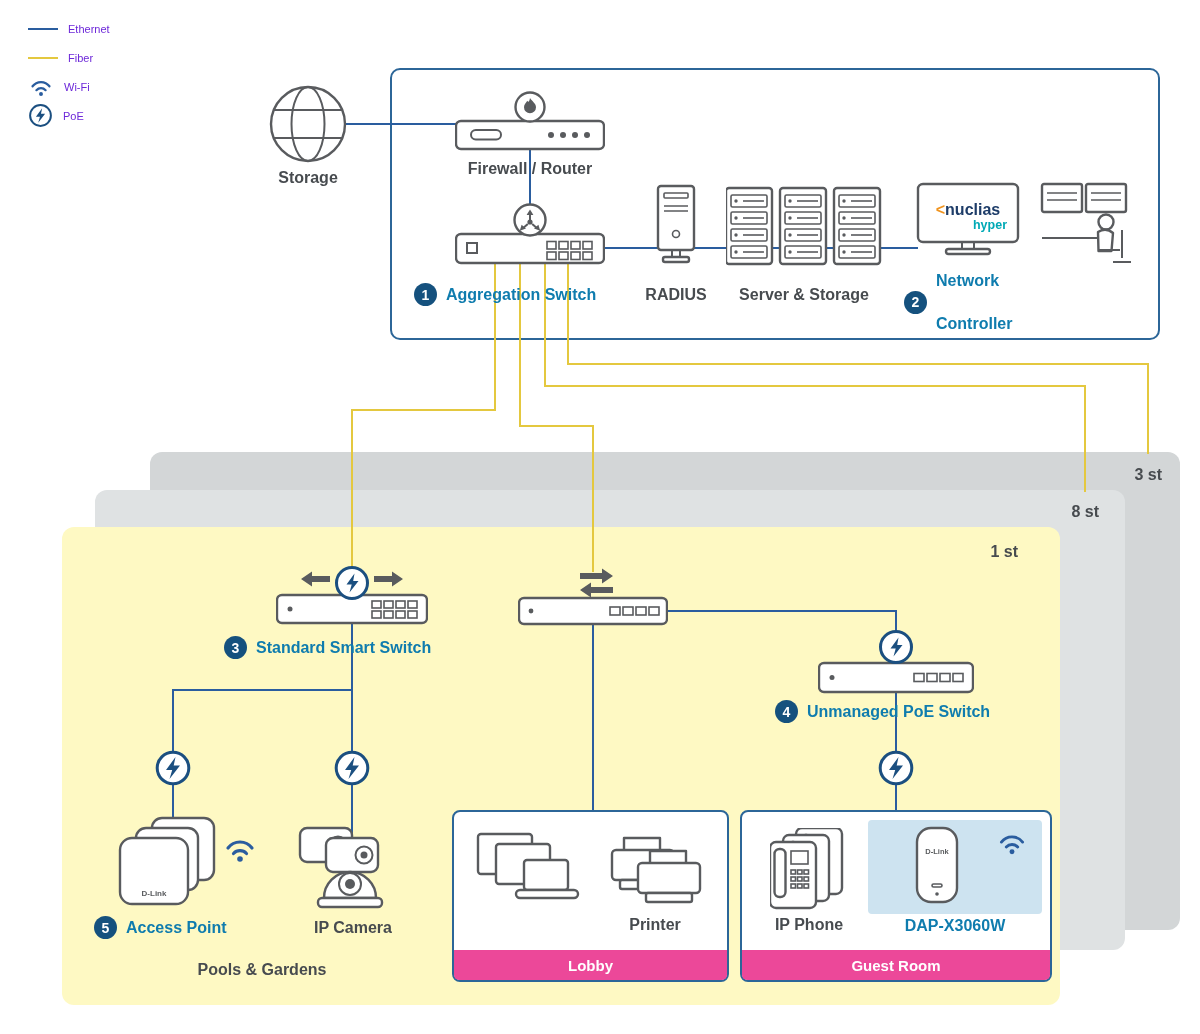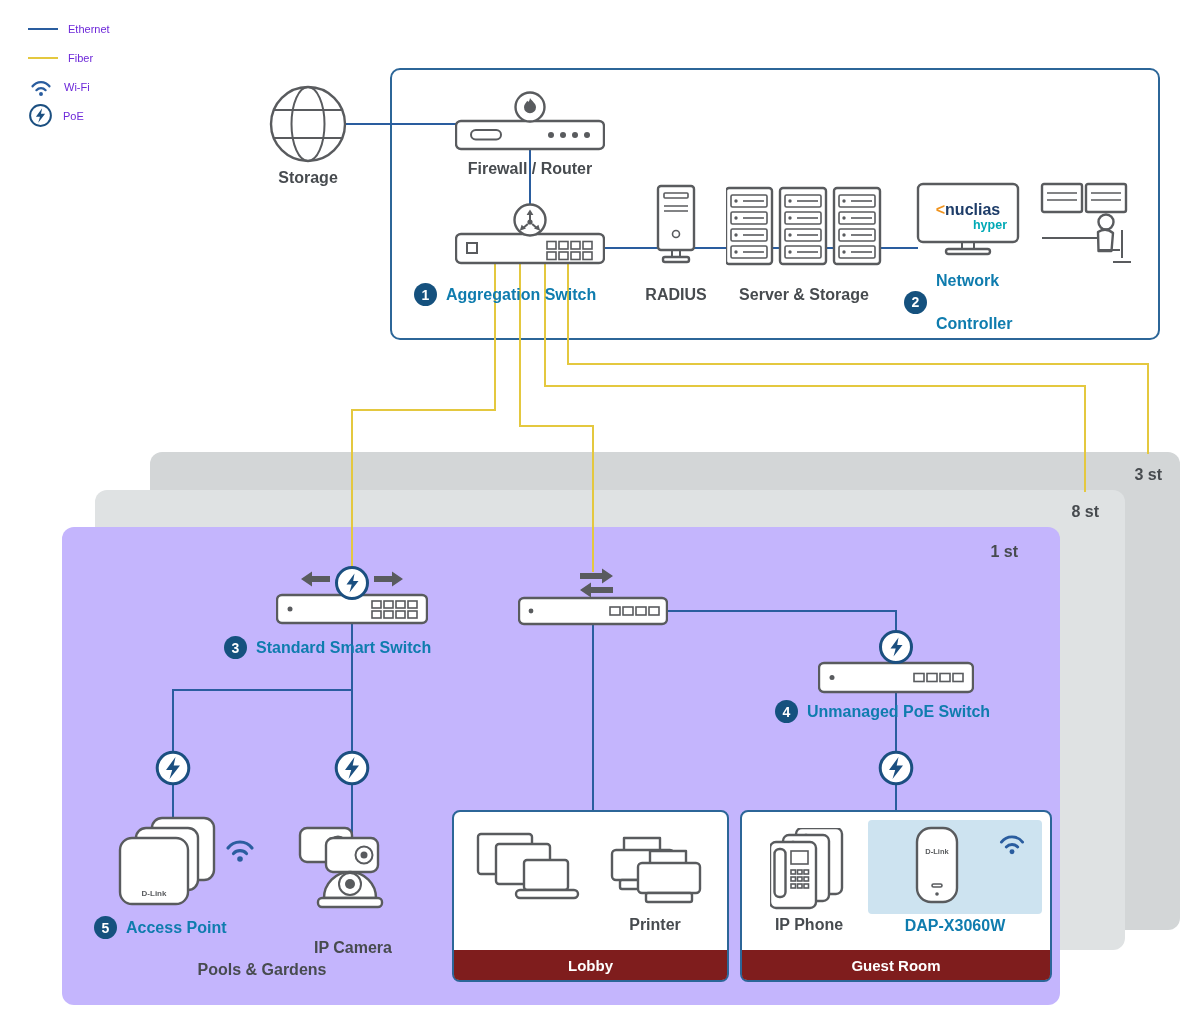"1 st" div.floor { background: #c4b5fd -> #fef9c3 }
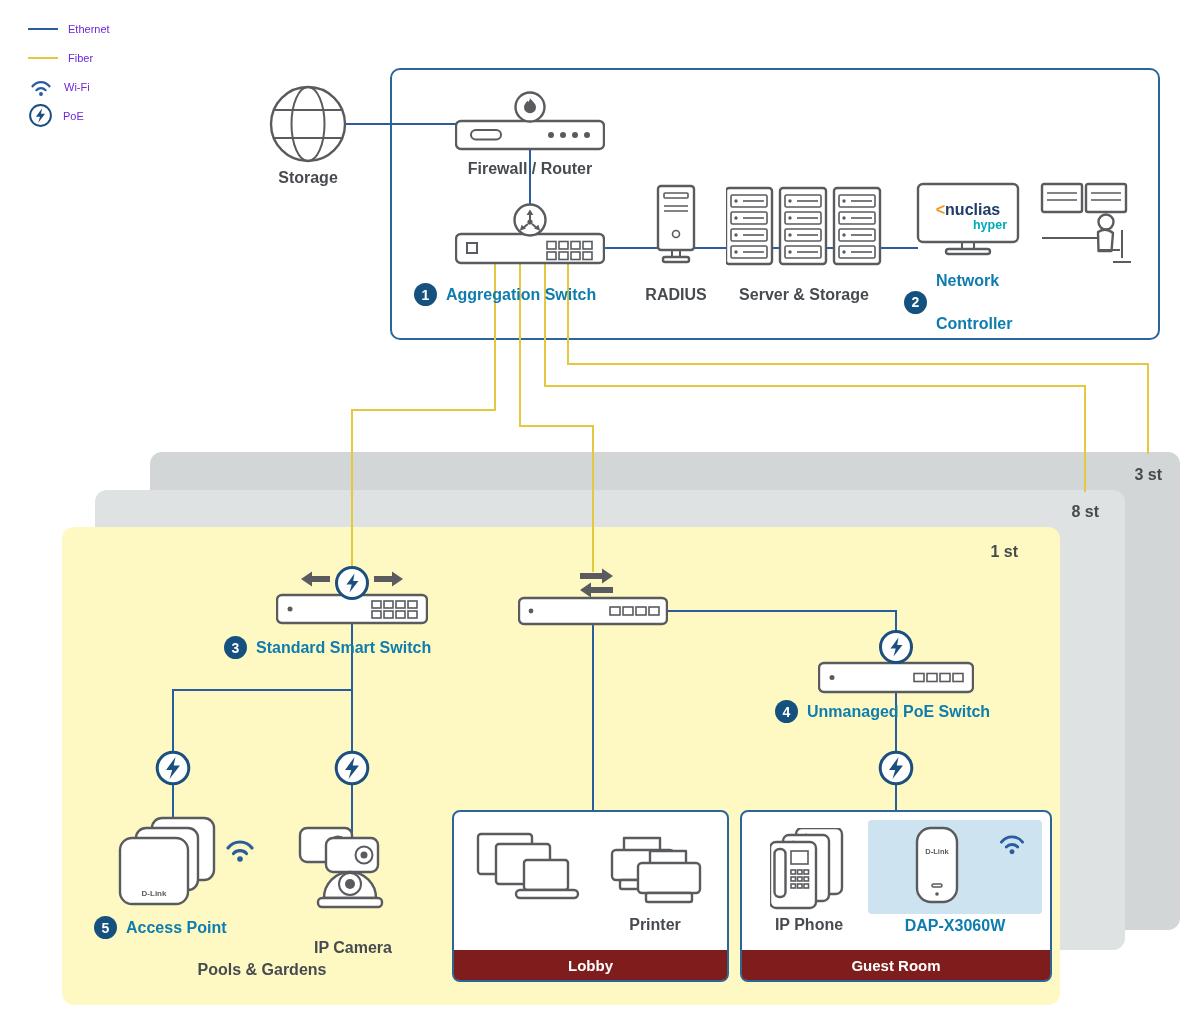"IP Camera" div.label { margin-top: 20px -> none }
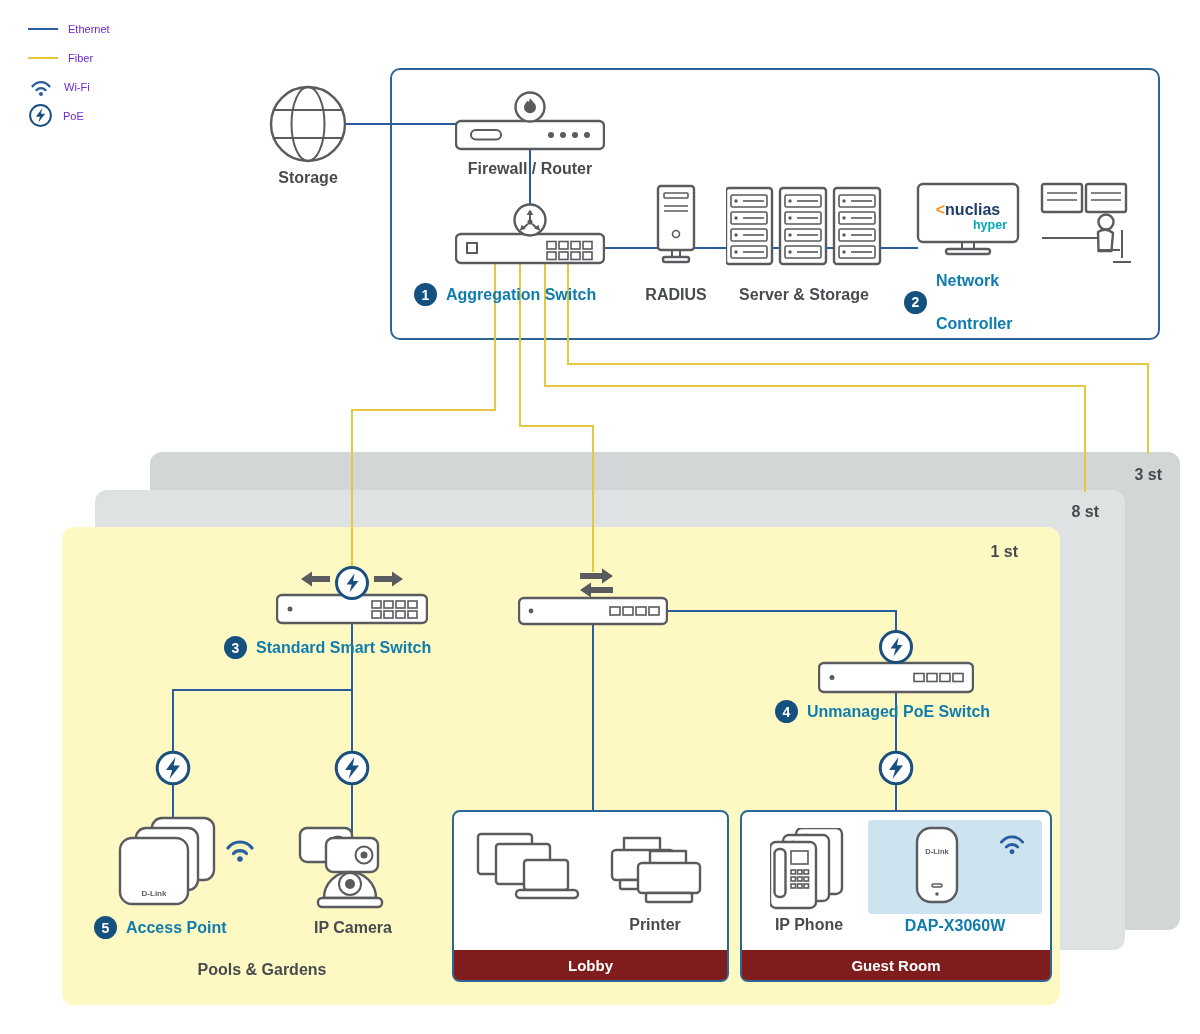"Lobby" .room-bar { background: #7f1d1d -> #ec4899 }
